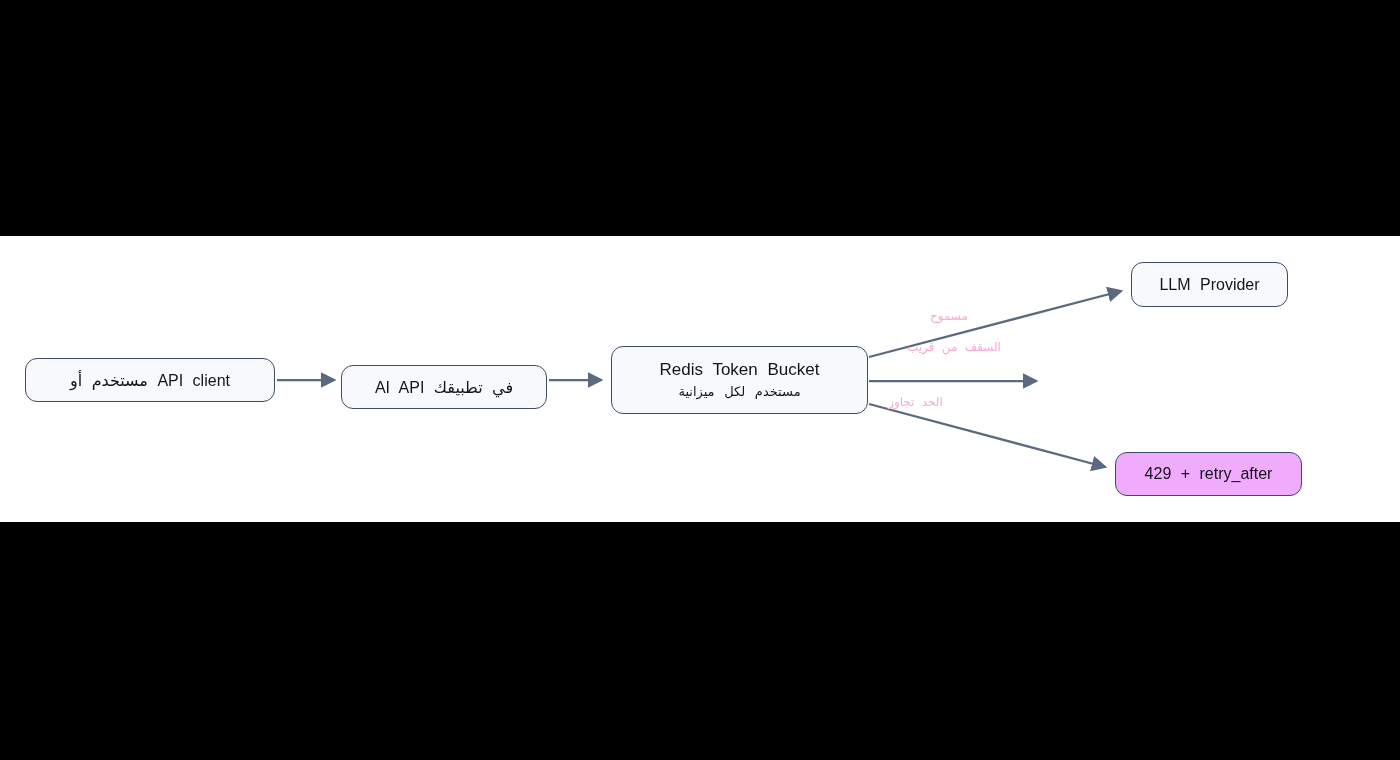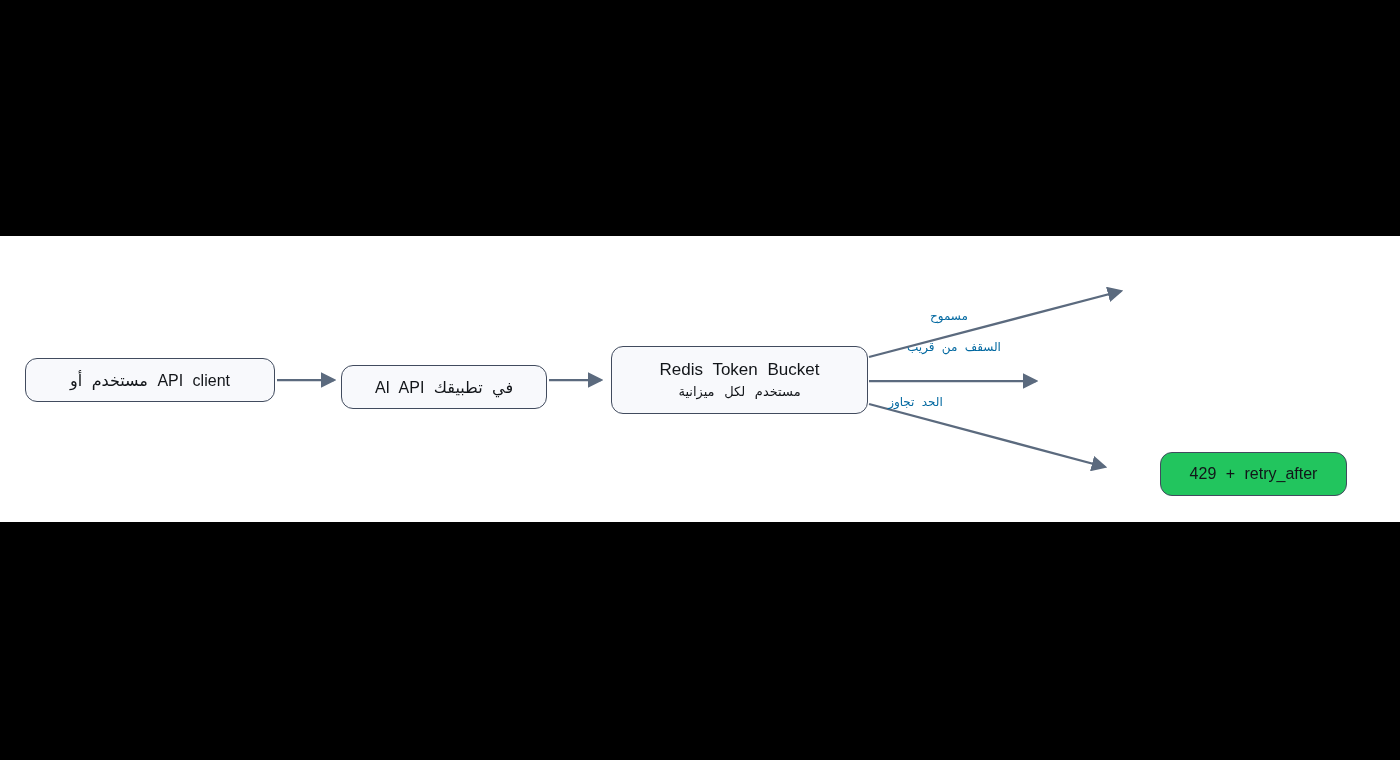"LLM Provider" div.node { html: none -> <div> <span>LLM Provider</span> </div> }
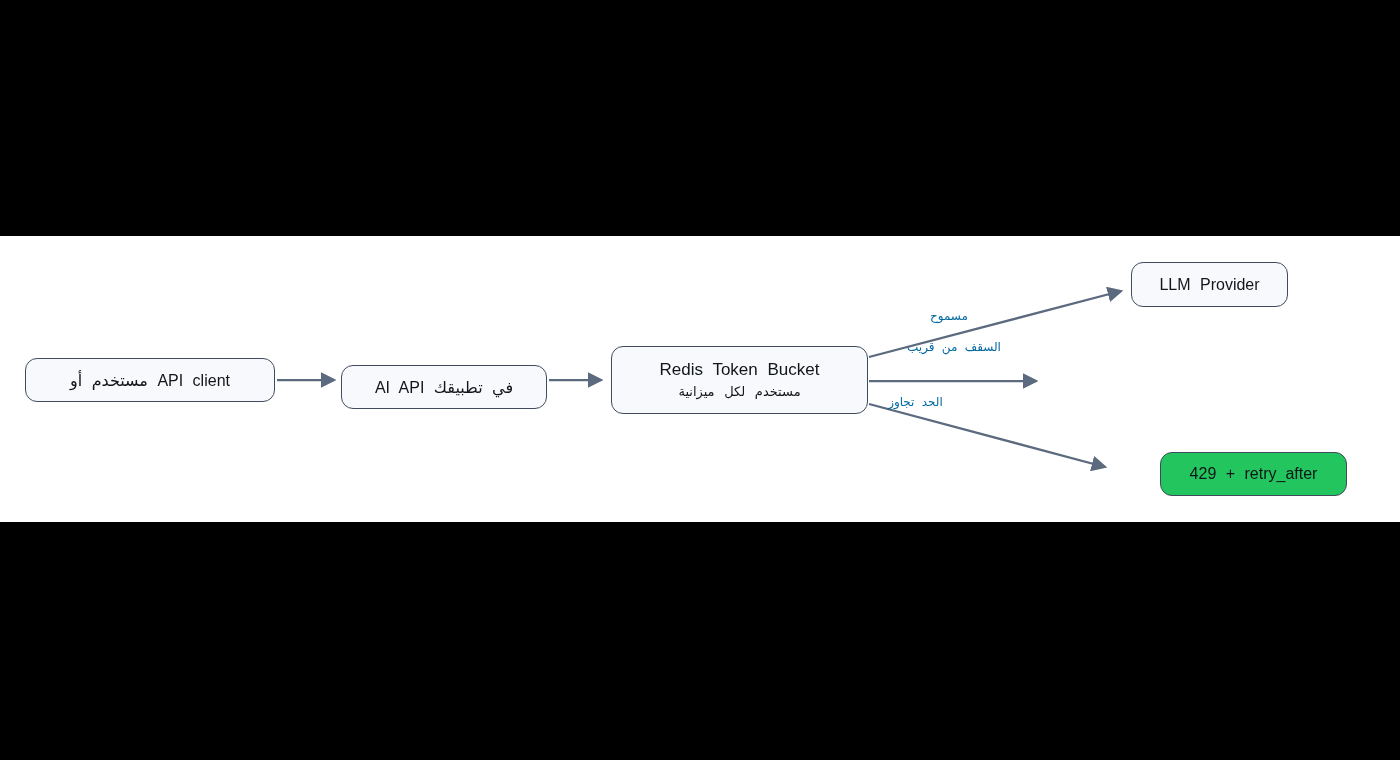"مسموح" .edge-label { color: #0369a1 -> #f9a8d4 }
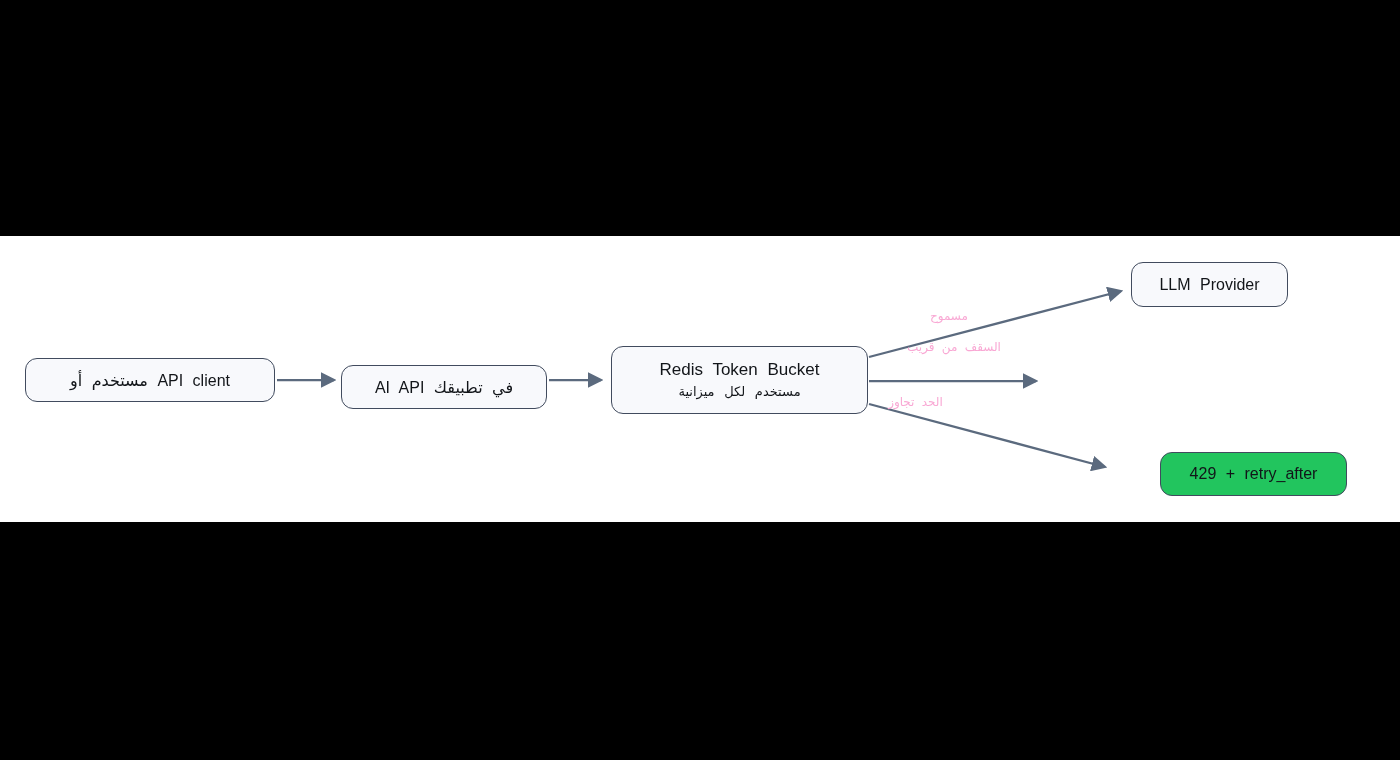"429 + retry_after" .node.error { background: #22c55e -> #f0abfc; margin-left: 45px -> none }
